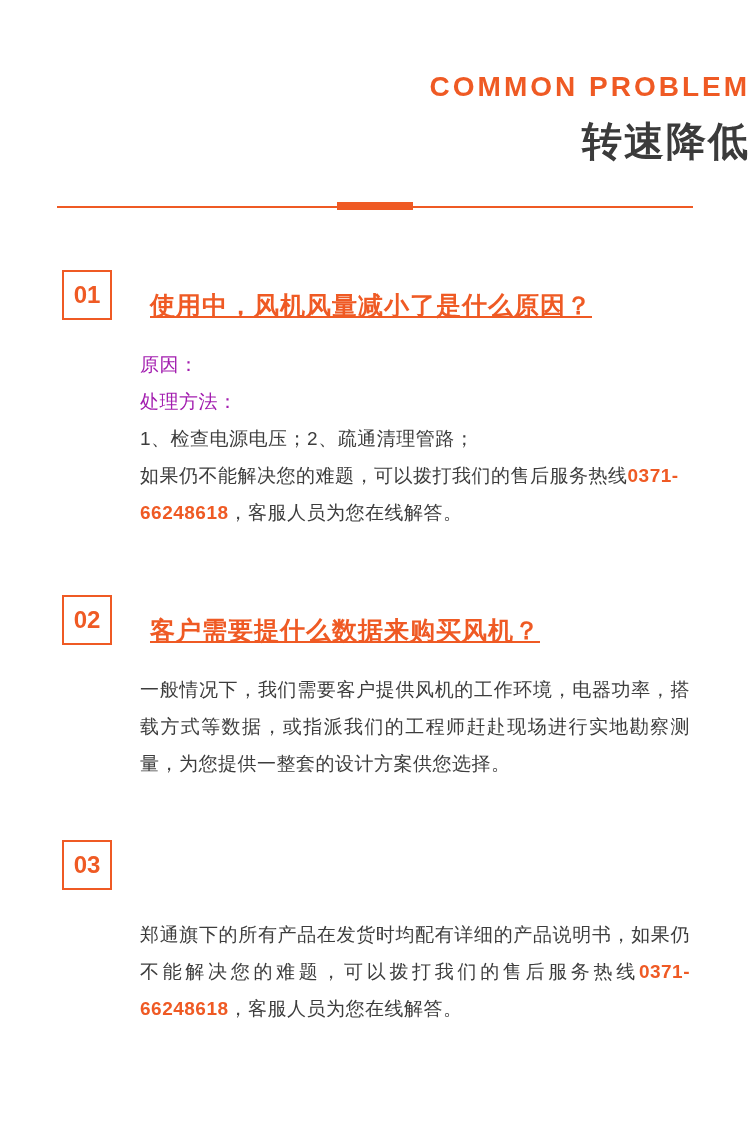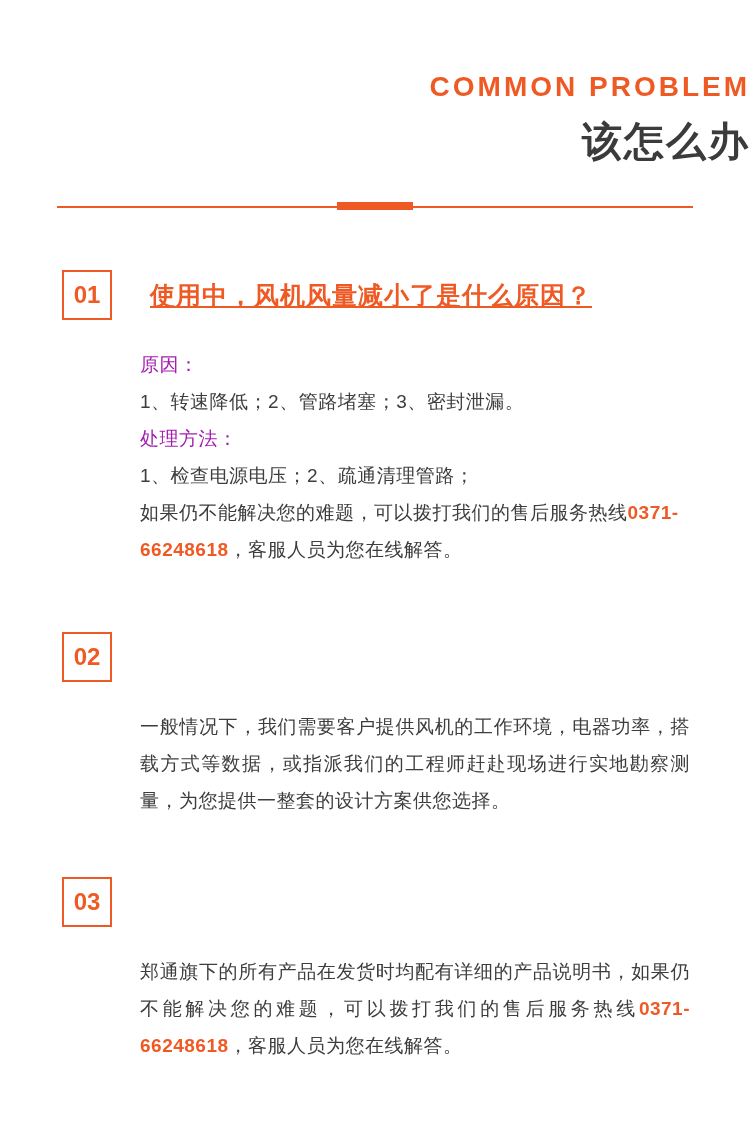"该怎么办" div.header-cn { text: 该怎么办 -> 转速降低 }
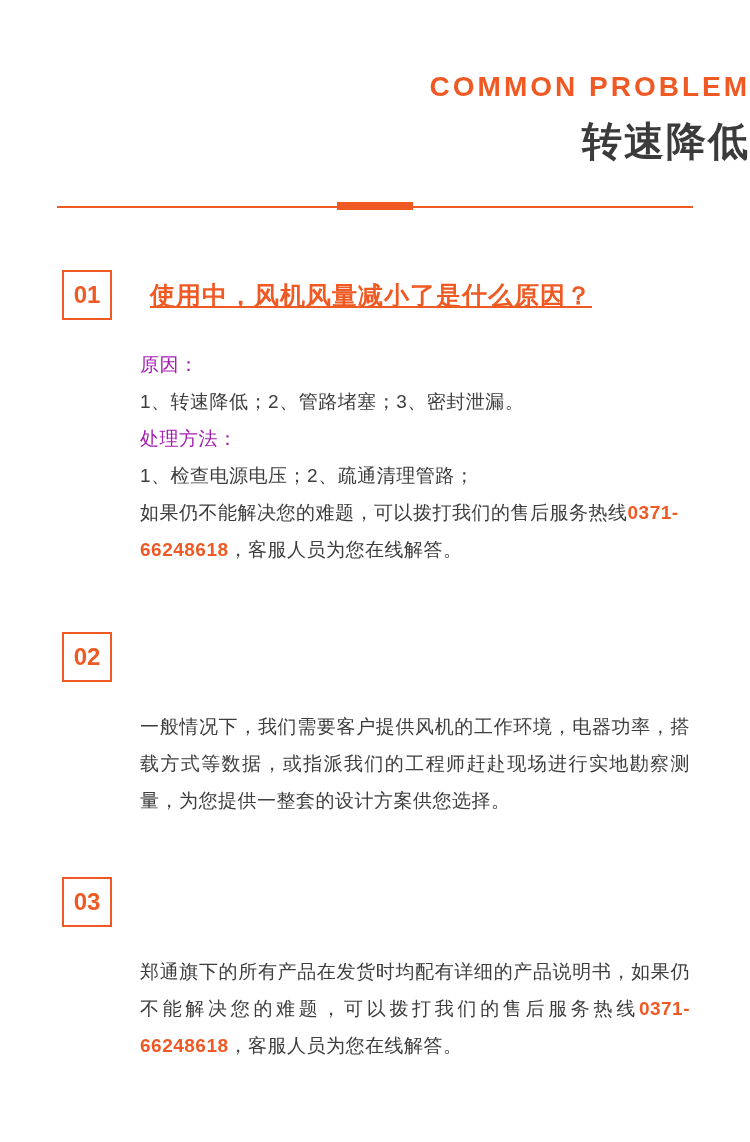"01" .faq-head { align-items: center -> flex-end }
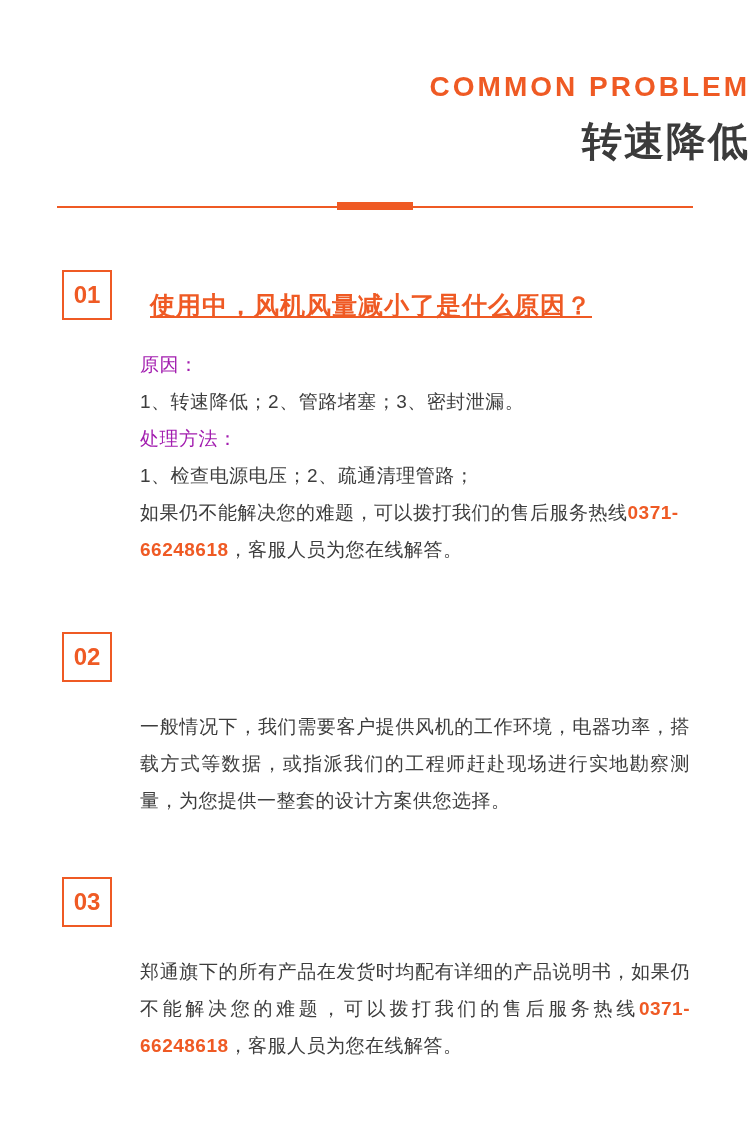"1、转速降低；2、管路堵塞；3、密封泄漏。" p { html: <p>1、转速降低；2、管路堵塞；3、密封泄漏。</p> -> none }
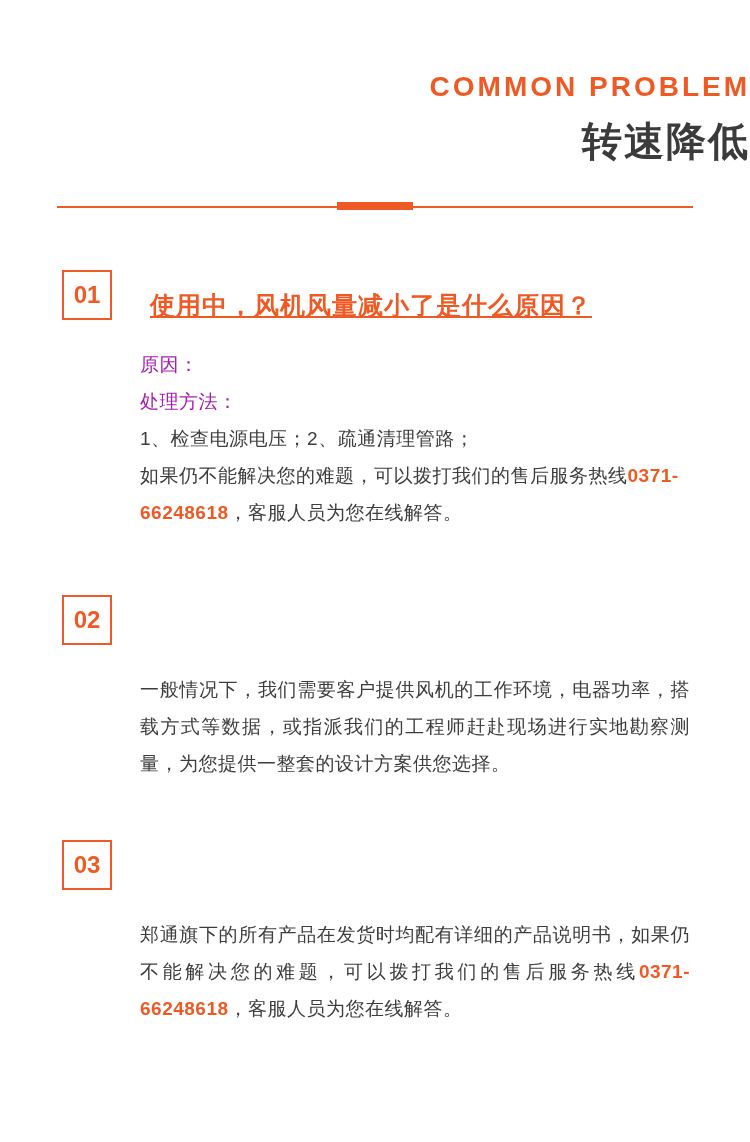"客户需要提什么数据来购买风机？" div.faq-q { html: none -> <div>客户需要提什么数据来购买风机？</div> }
